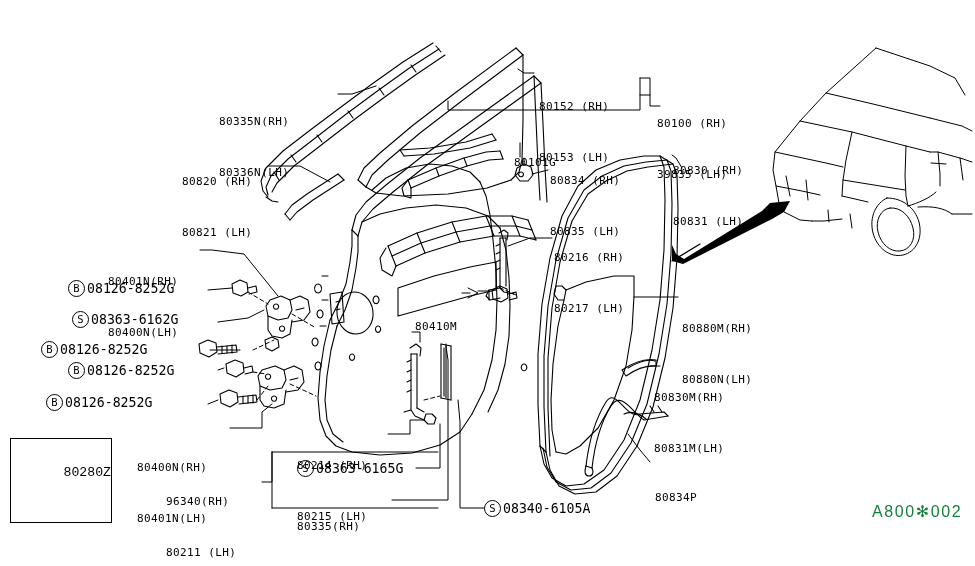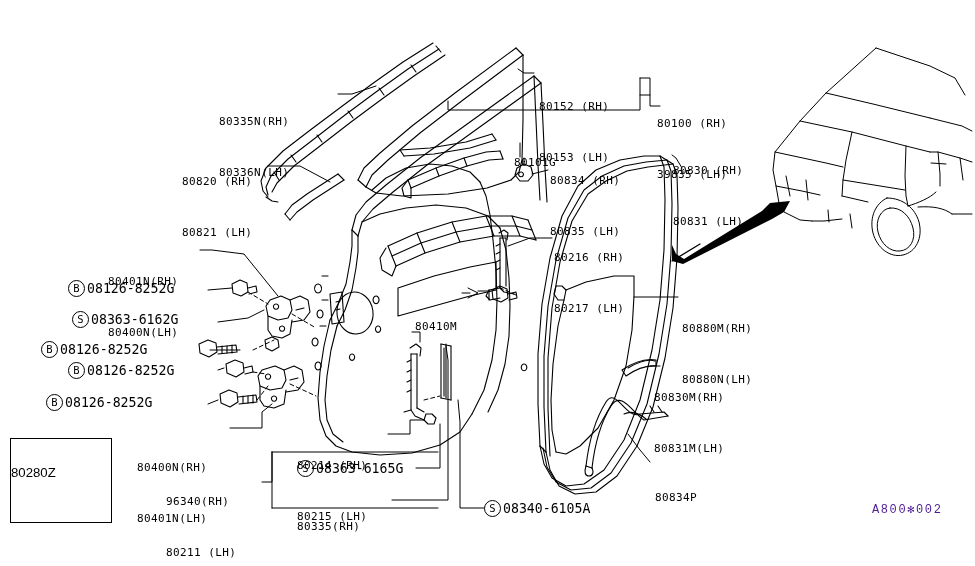"80280Z" .boxed .btxt { font-family: Liberation Sans, sans-serif -> Liberation Mono, monospace; text-align: left -> right }
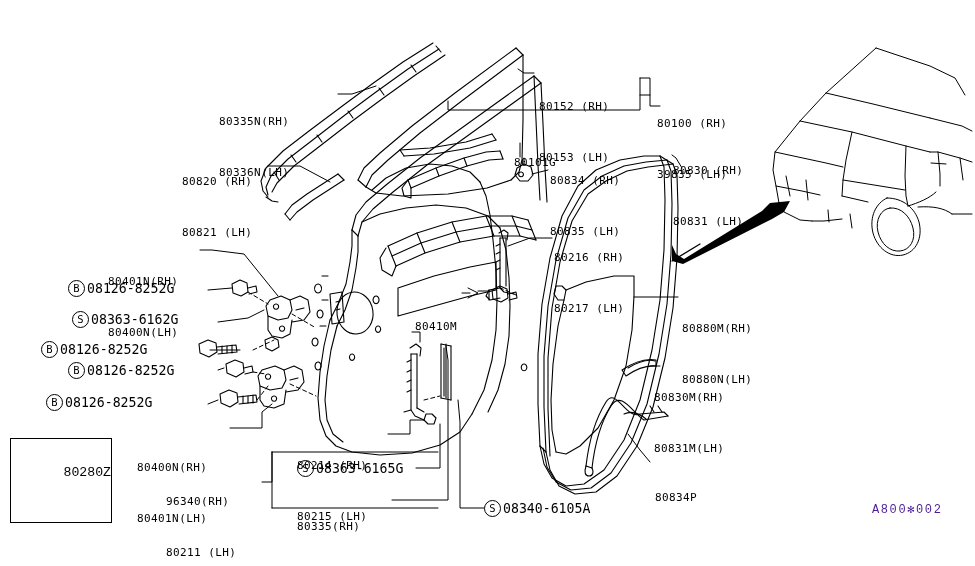"A800✻002" .code { color: #4c1d95 -> #15803d; font-family: Liberation Mono, monospace -> Liberation Sans, sans-serif; font-size: 12px -> 16px }
